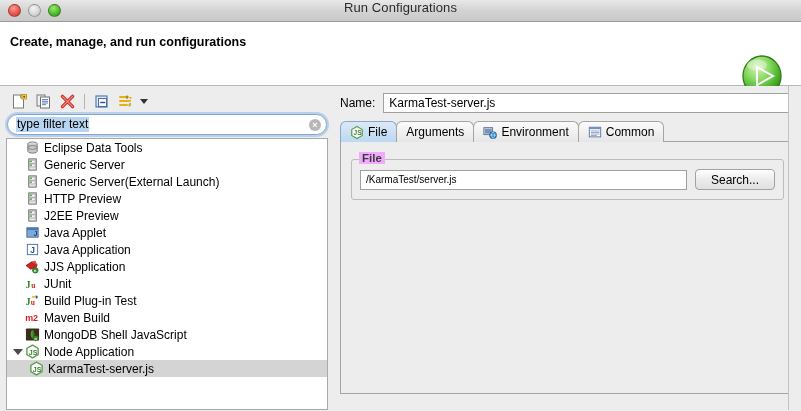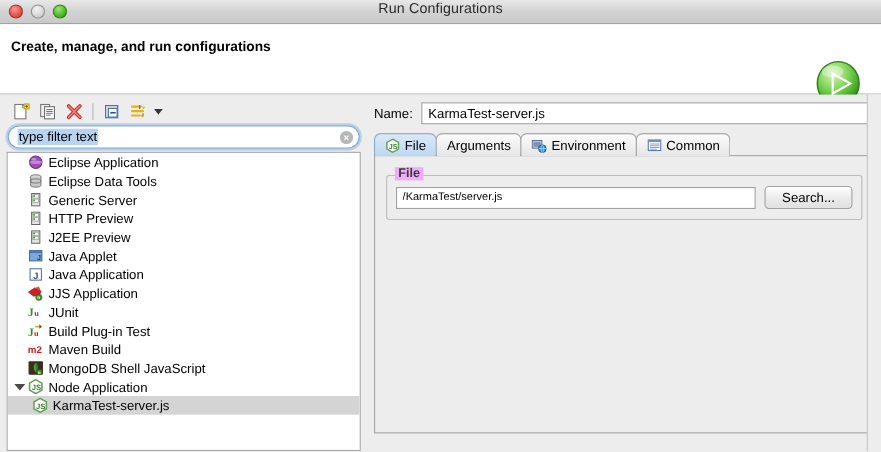"Eclipse Application" div.trow { html: <div> <div></div> <div> <svg> <circle></circle> <ellipse></ellipse> <ellipse></ellipse> </svg> </div> <span>Eclipse Application</span> </div> -> none }
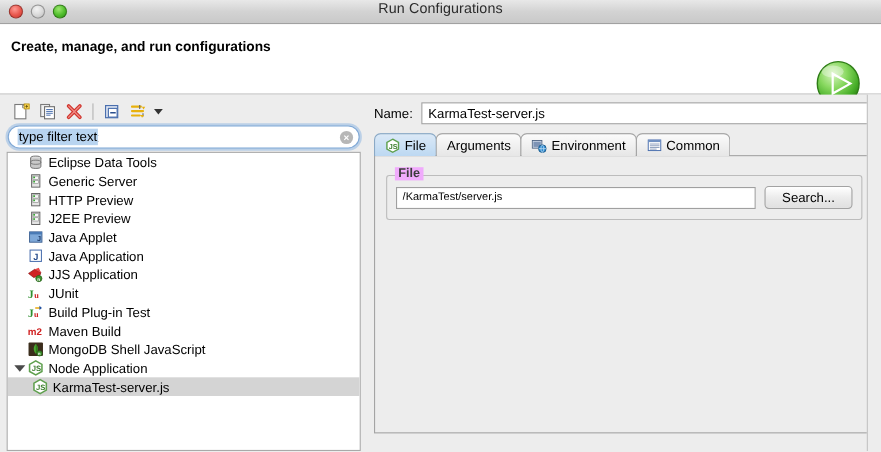"Generic Server(External Launch)" div.trow { html: none -> <div> <div></div> <div> <svg> <rect></rect> <rect></rect> <rect></rect> <rect></rect> <rect></rect> </svg> </div> <span>Generic Server(External Launch)</span> </div> }
